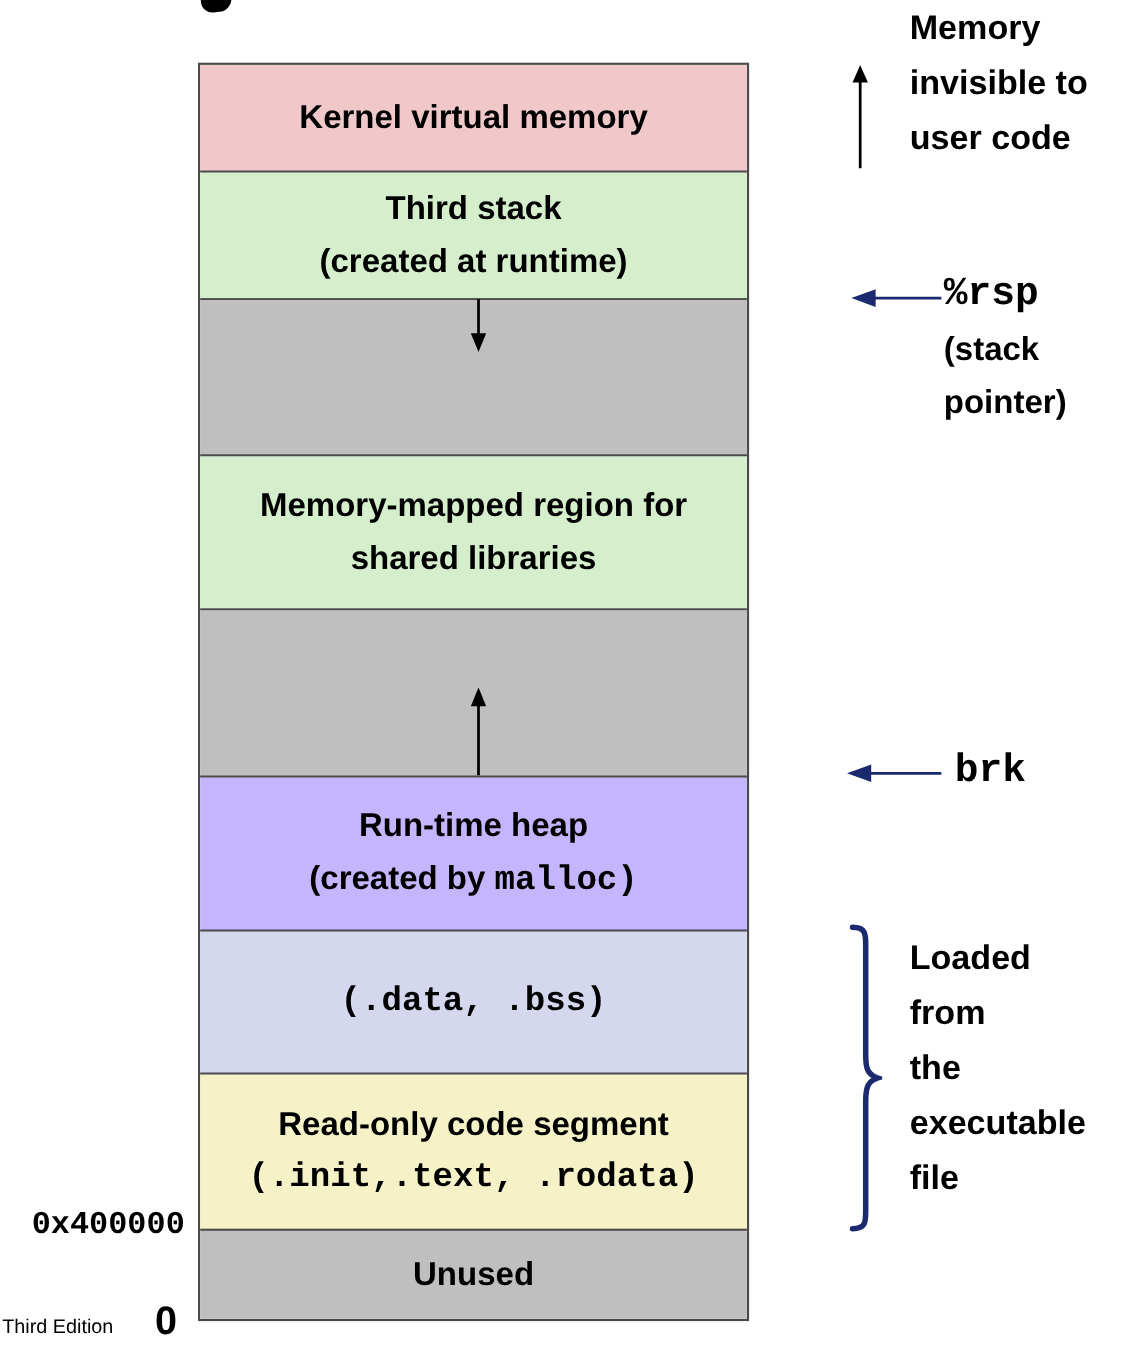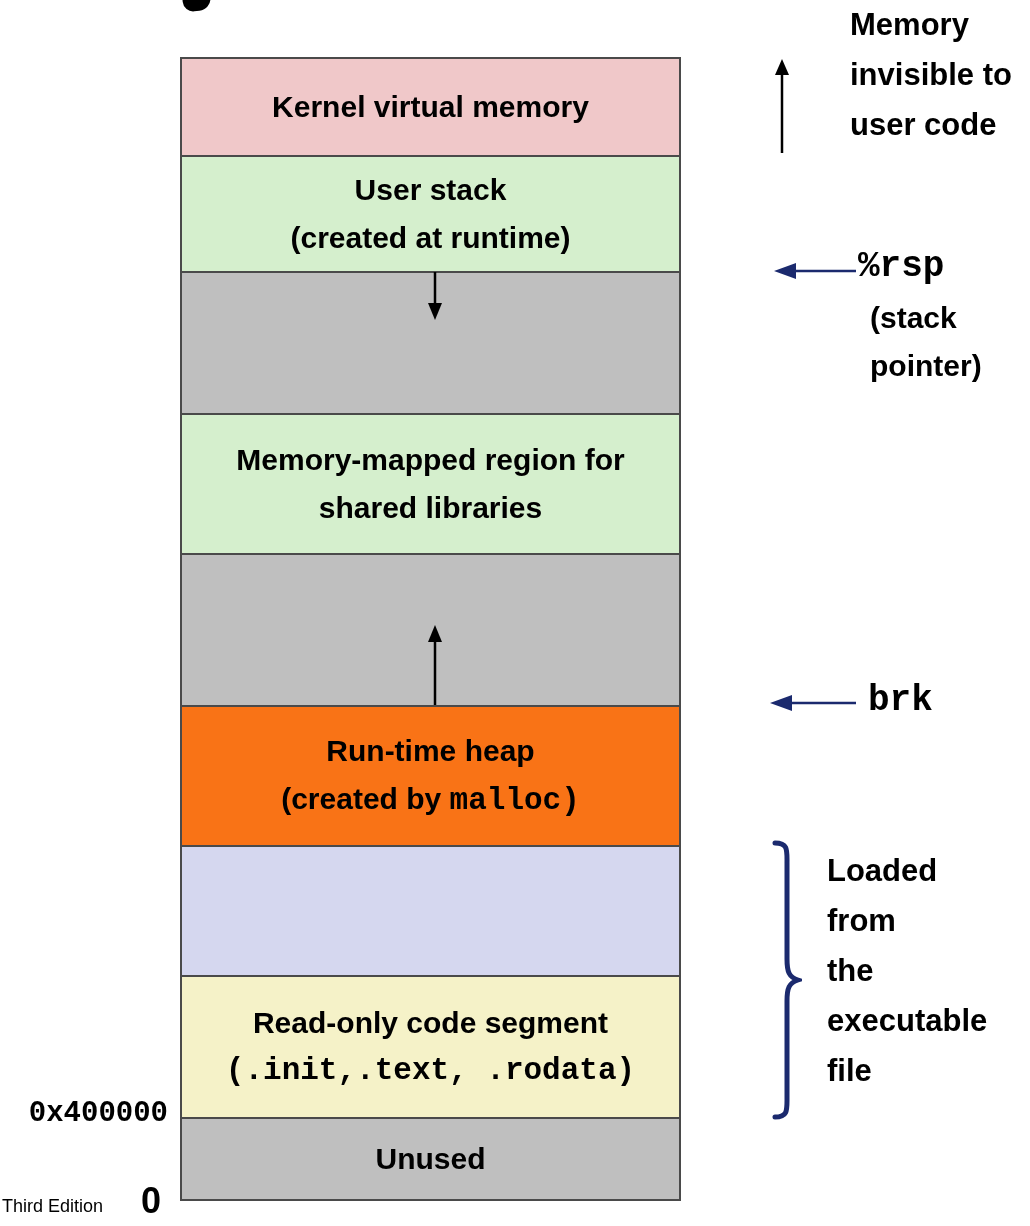"Memory" .note-invisible { margin-left: 23px -> none }
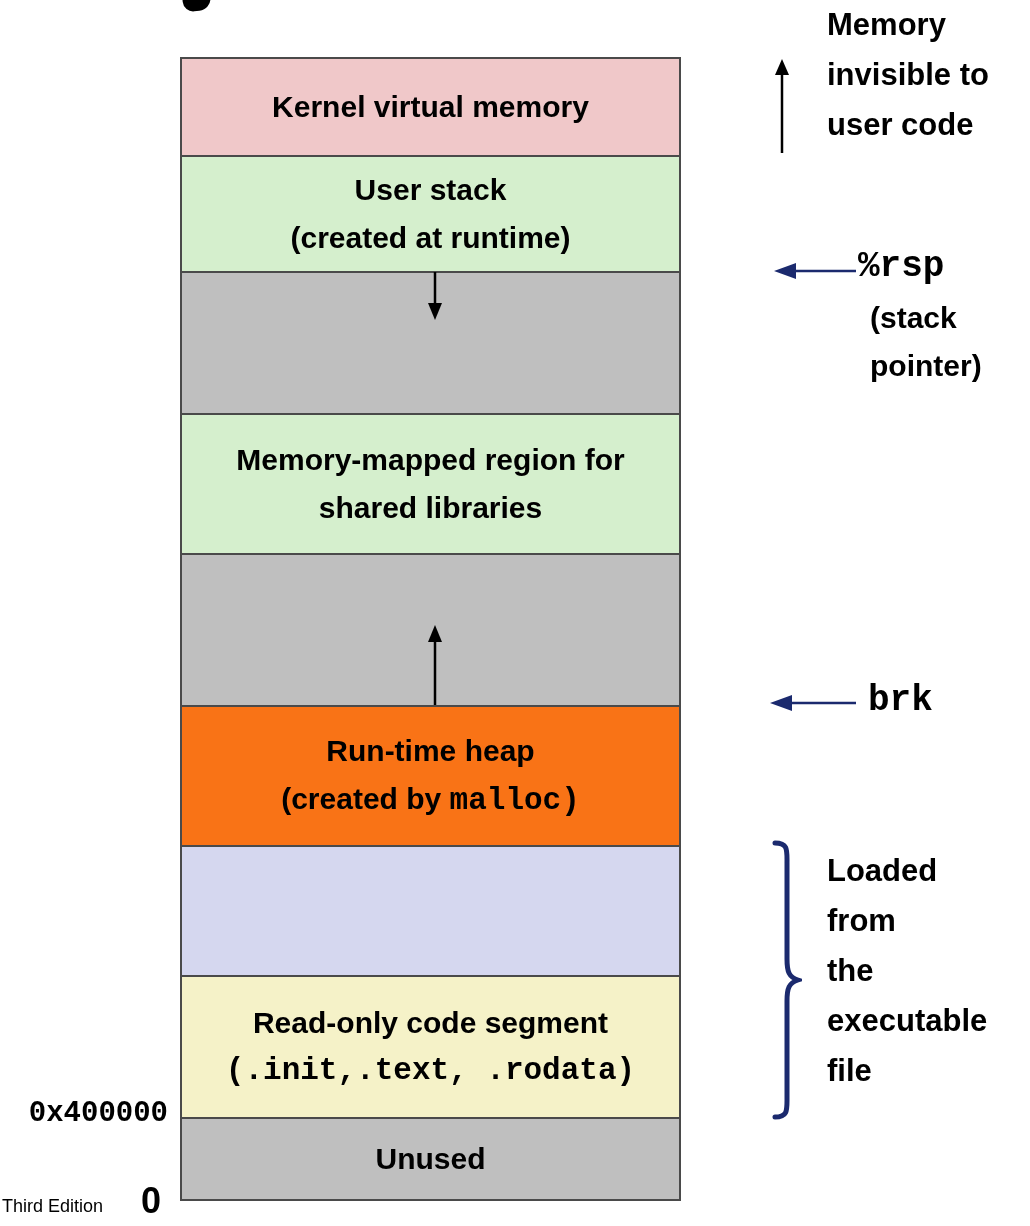"User stack" div.seg-line { text: User -> Third }
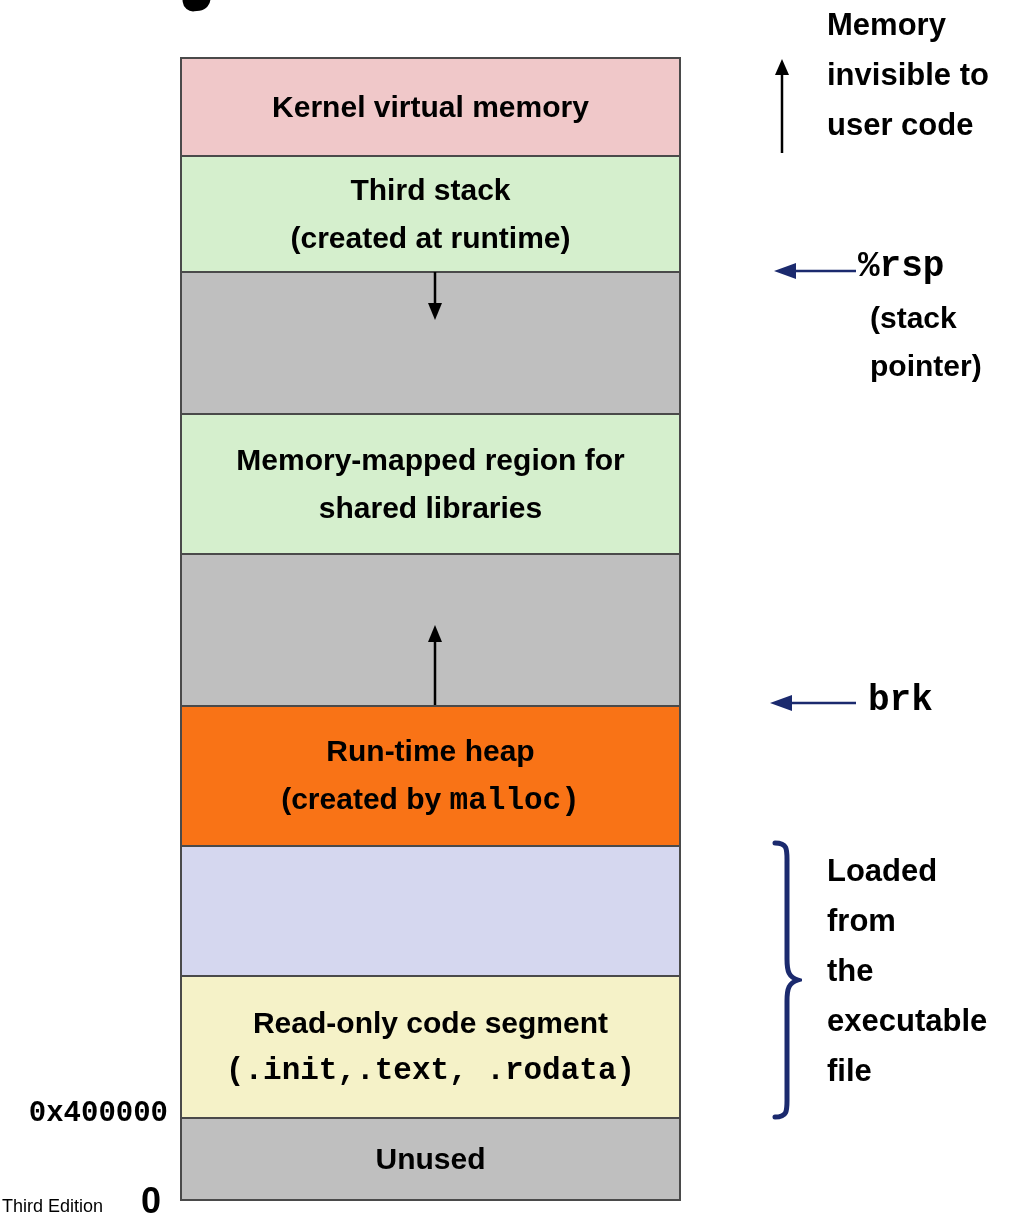"(stack" .rsp-sub { margin-left: 12px -> none }
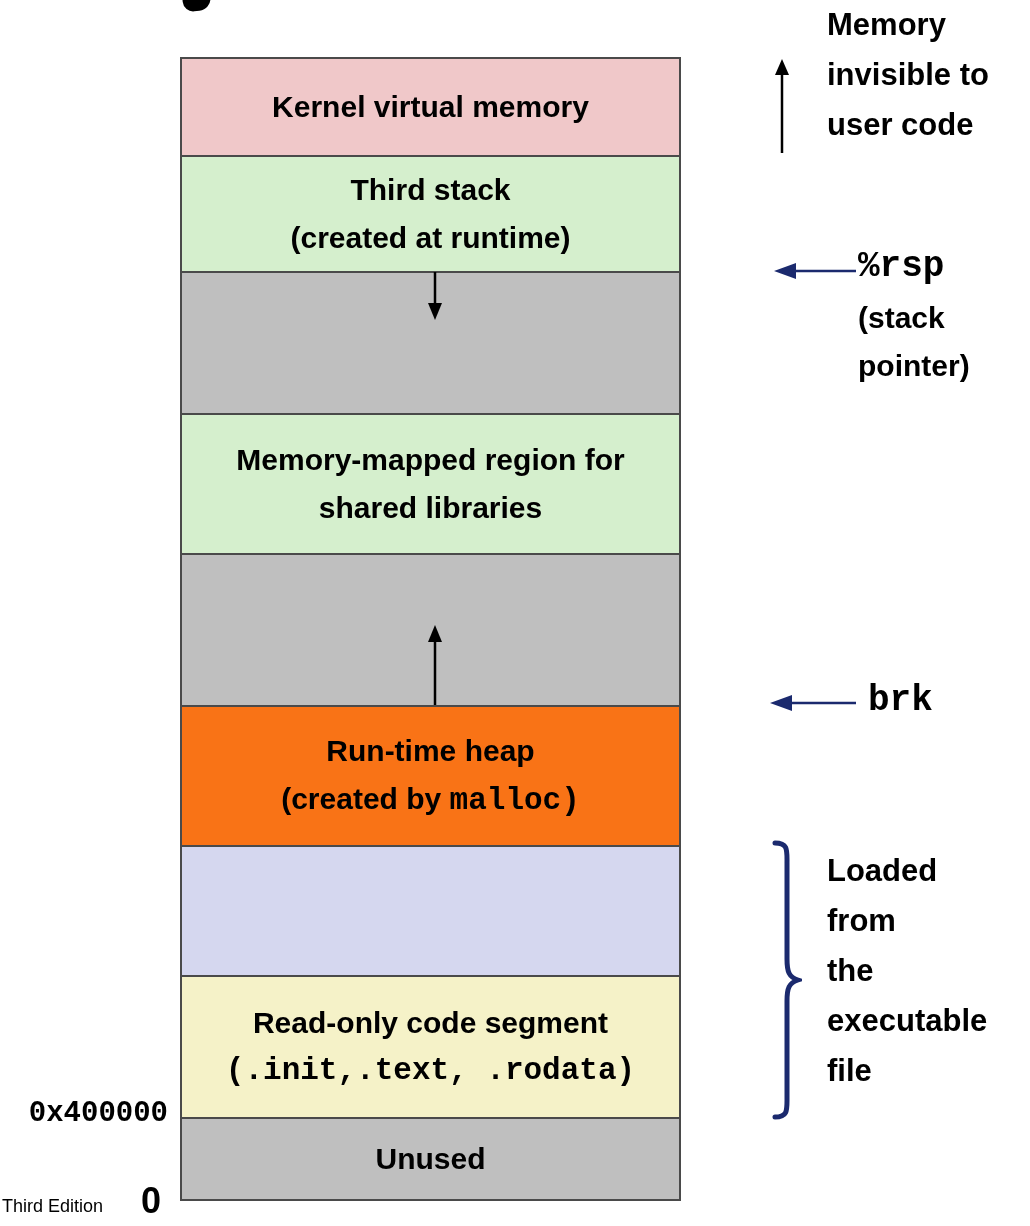"Run-time heap" .seg-heap { background: #f97316 -> #c4b5fd }
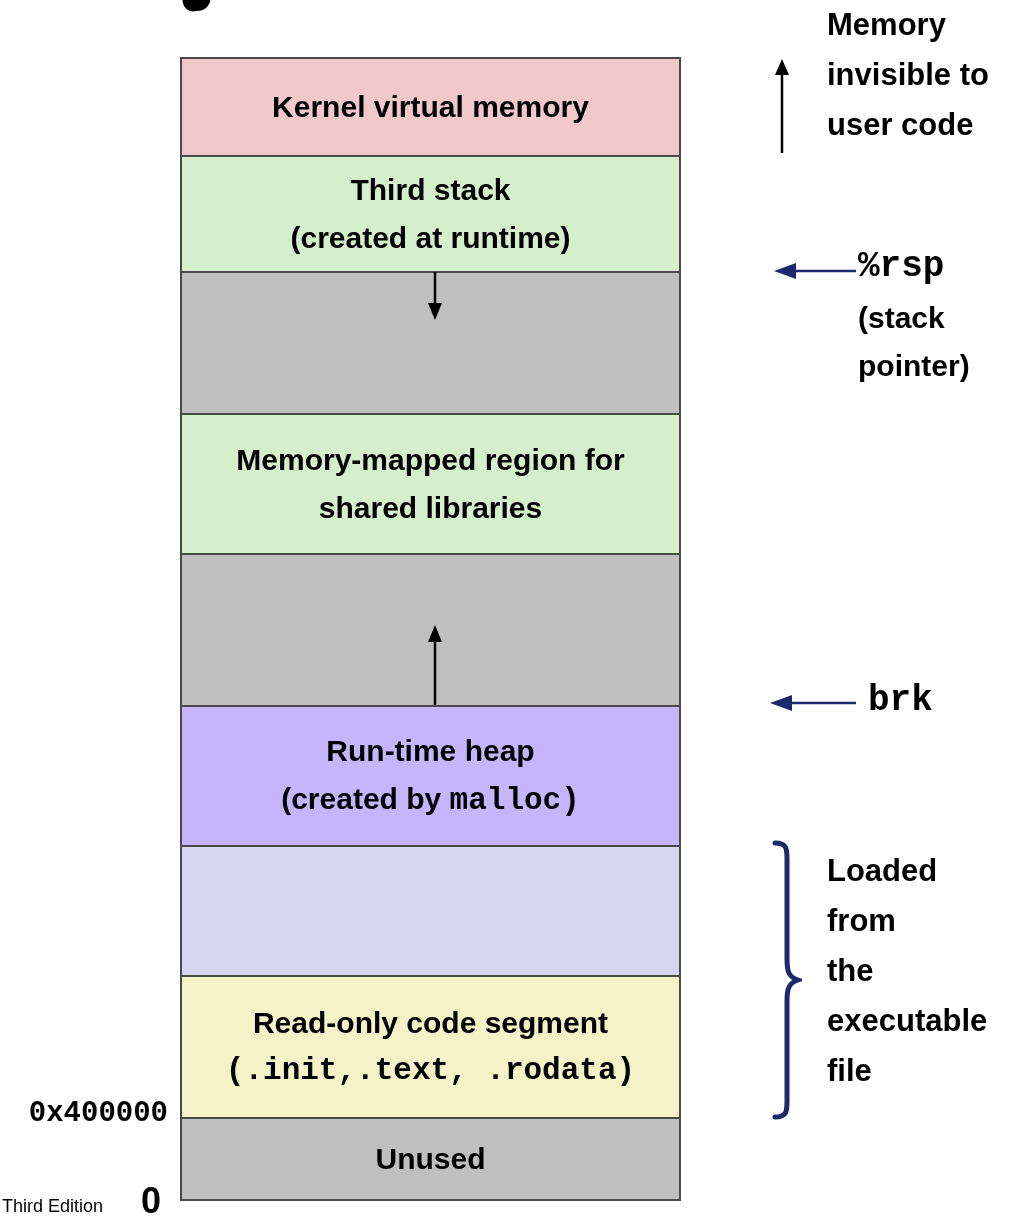"(.data, .bss)" div.seg-line { html: none -> <div>(.data, .bss)</div> }
